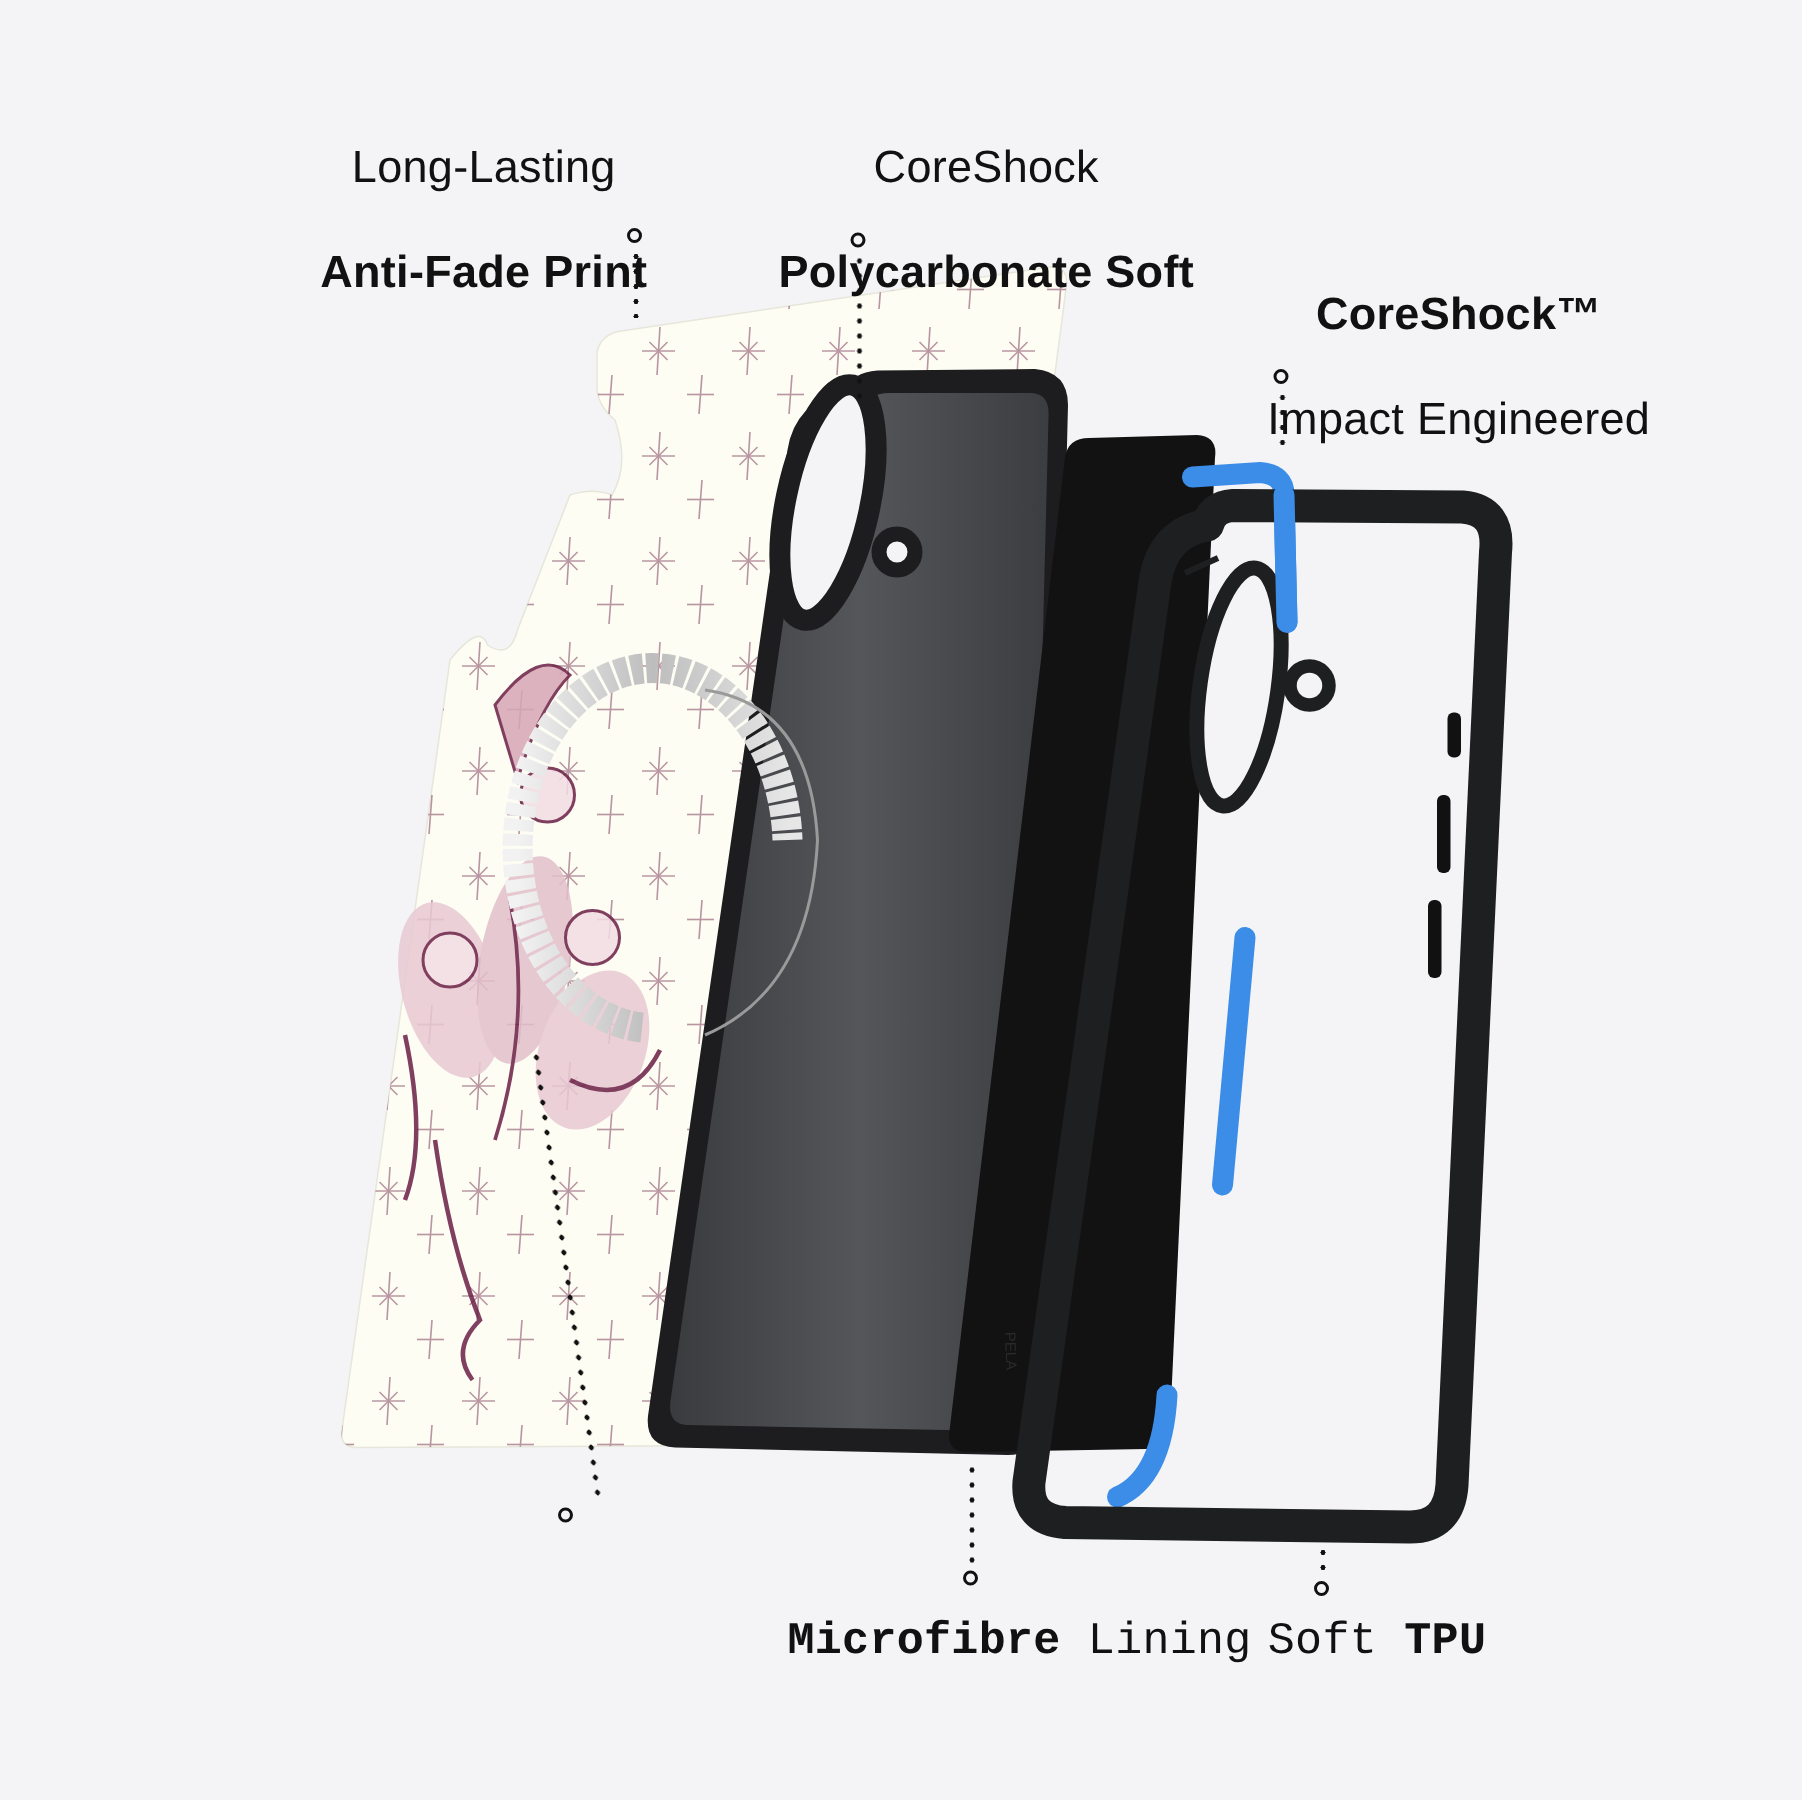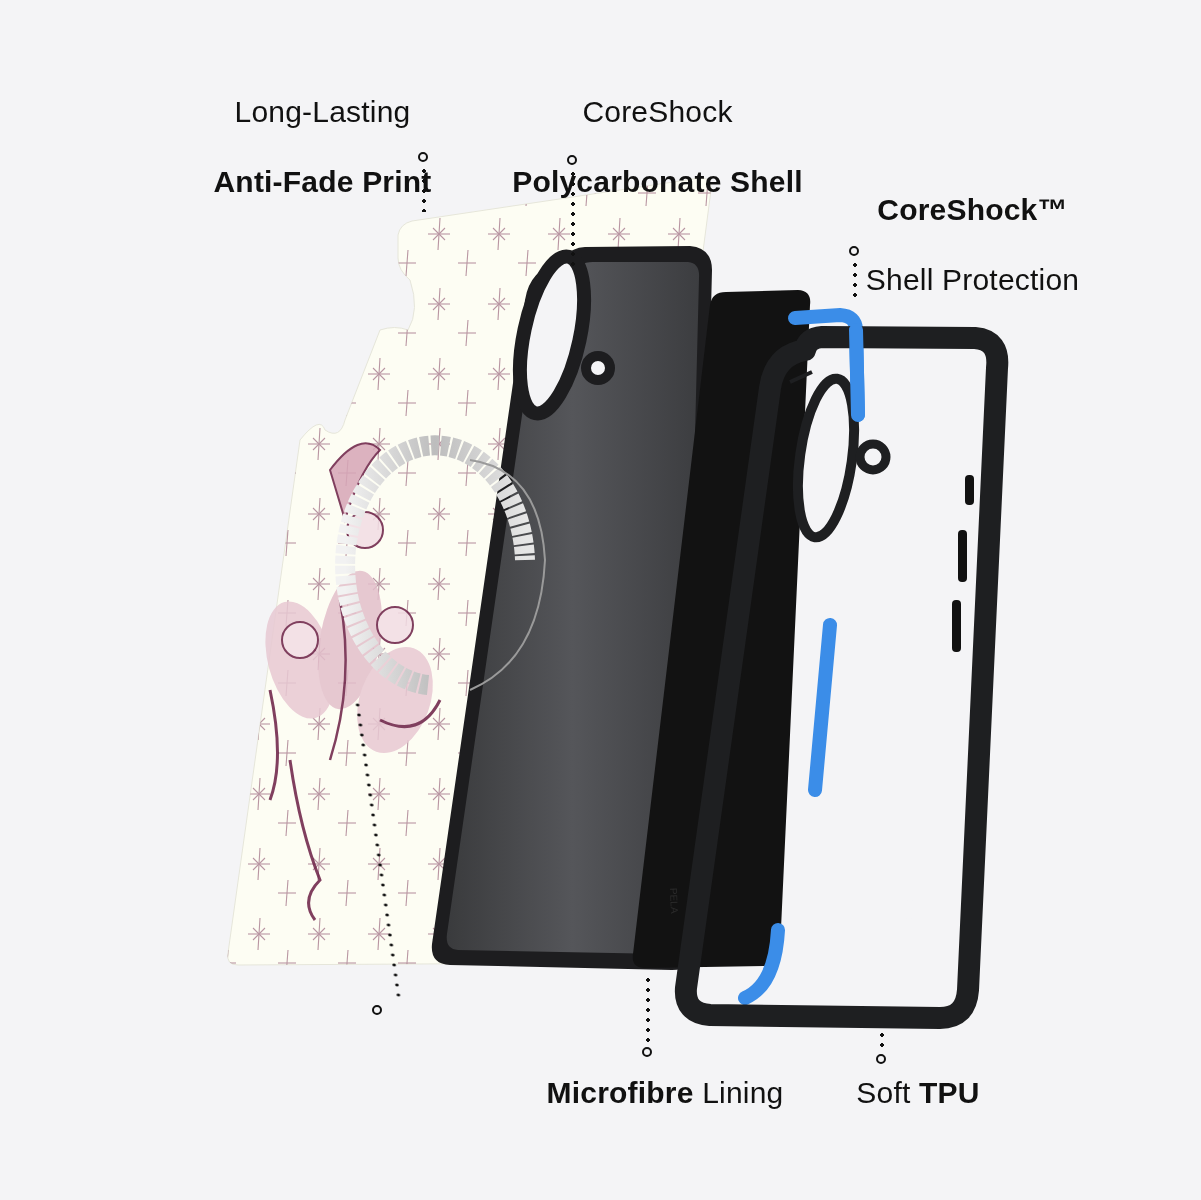"Polycarbonate Shell" span.line { text: Shell -> Soft }
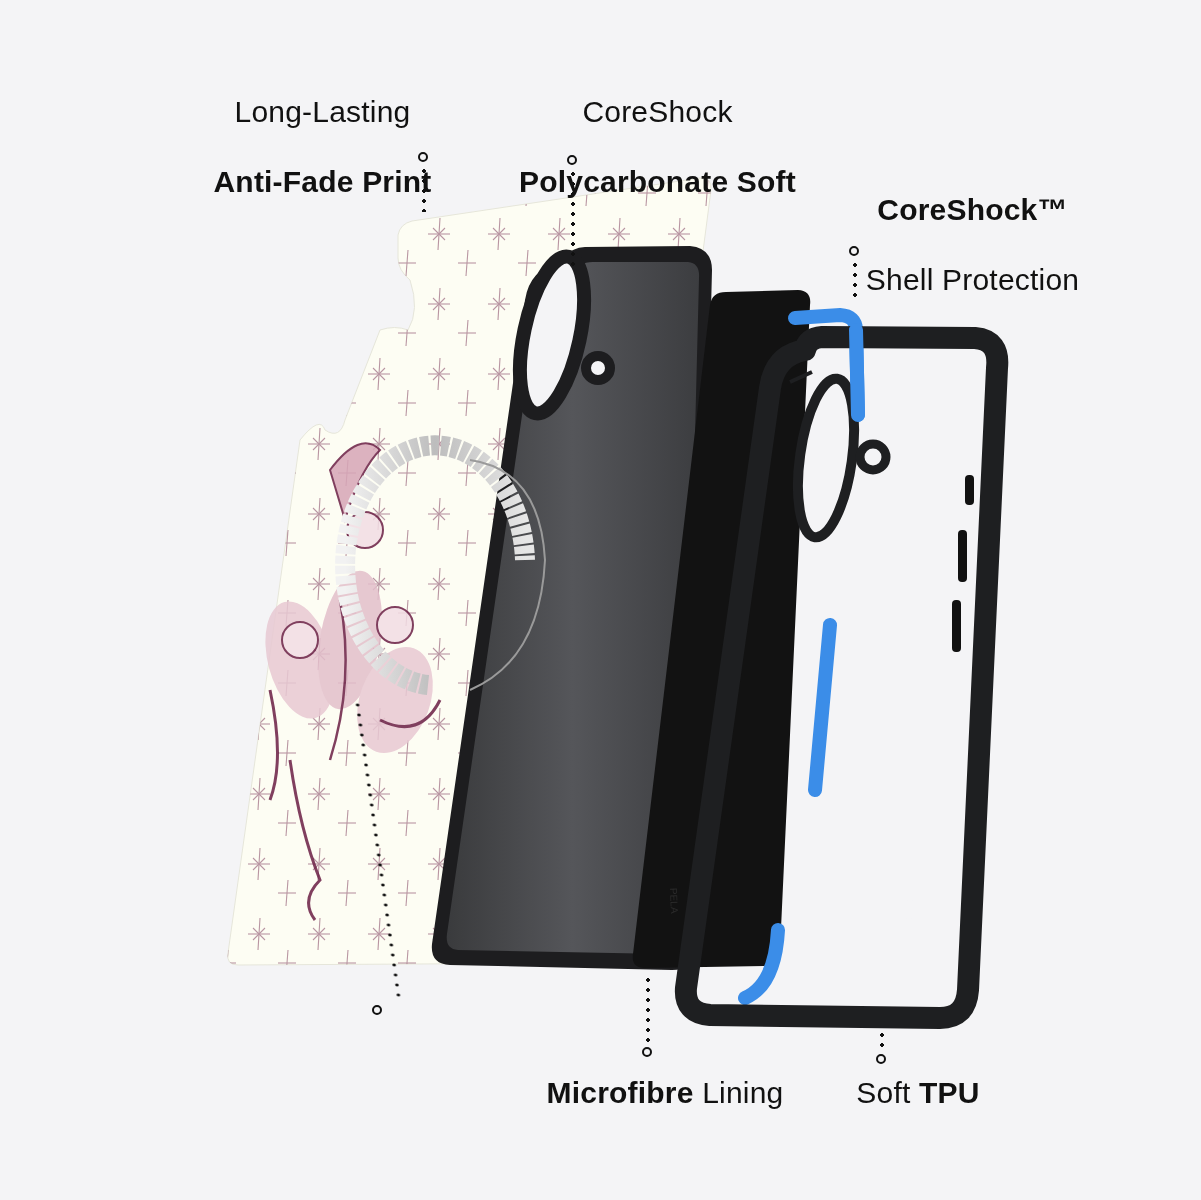"Shell Protection" span.line { text: Shell Protection -> Impact Engineered }
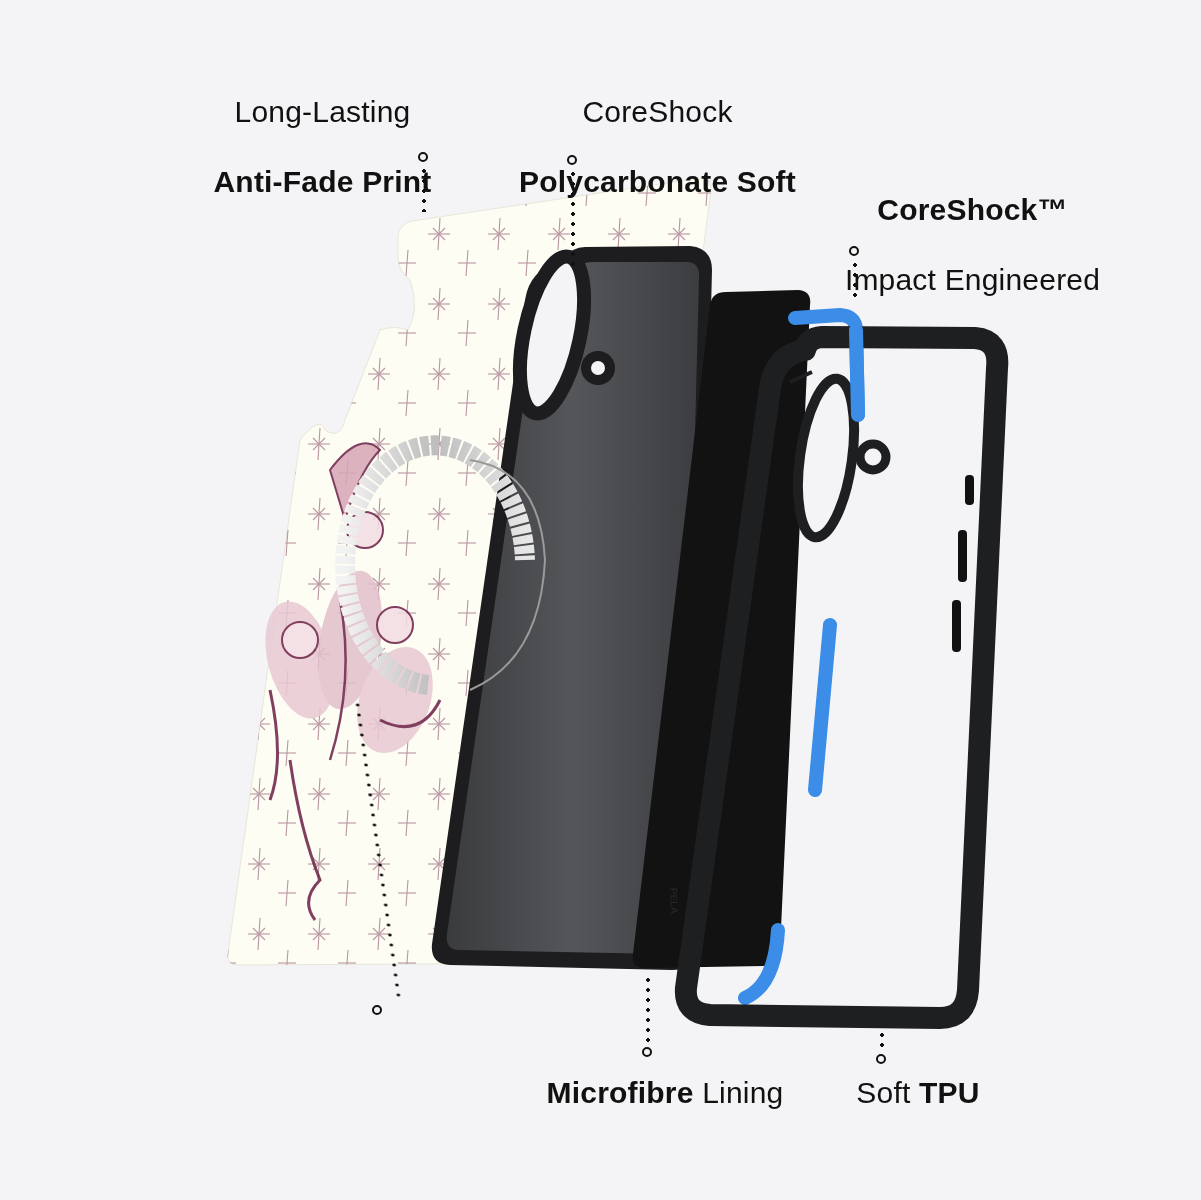"Microfibre" .inline .line { font-family: none -> Liberation Mono, monospace }
